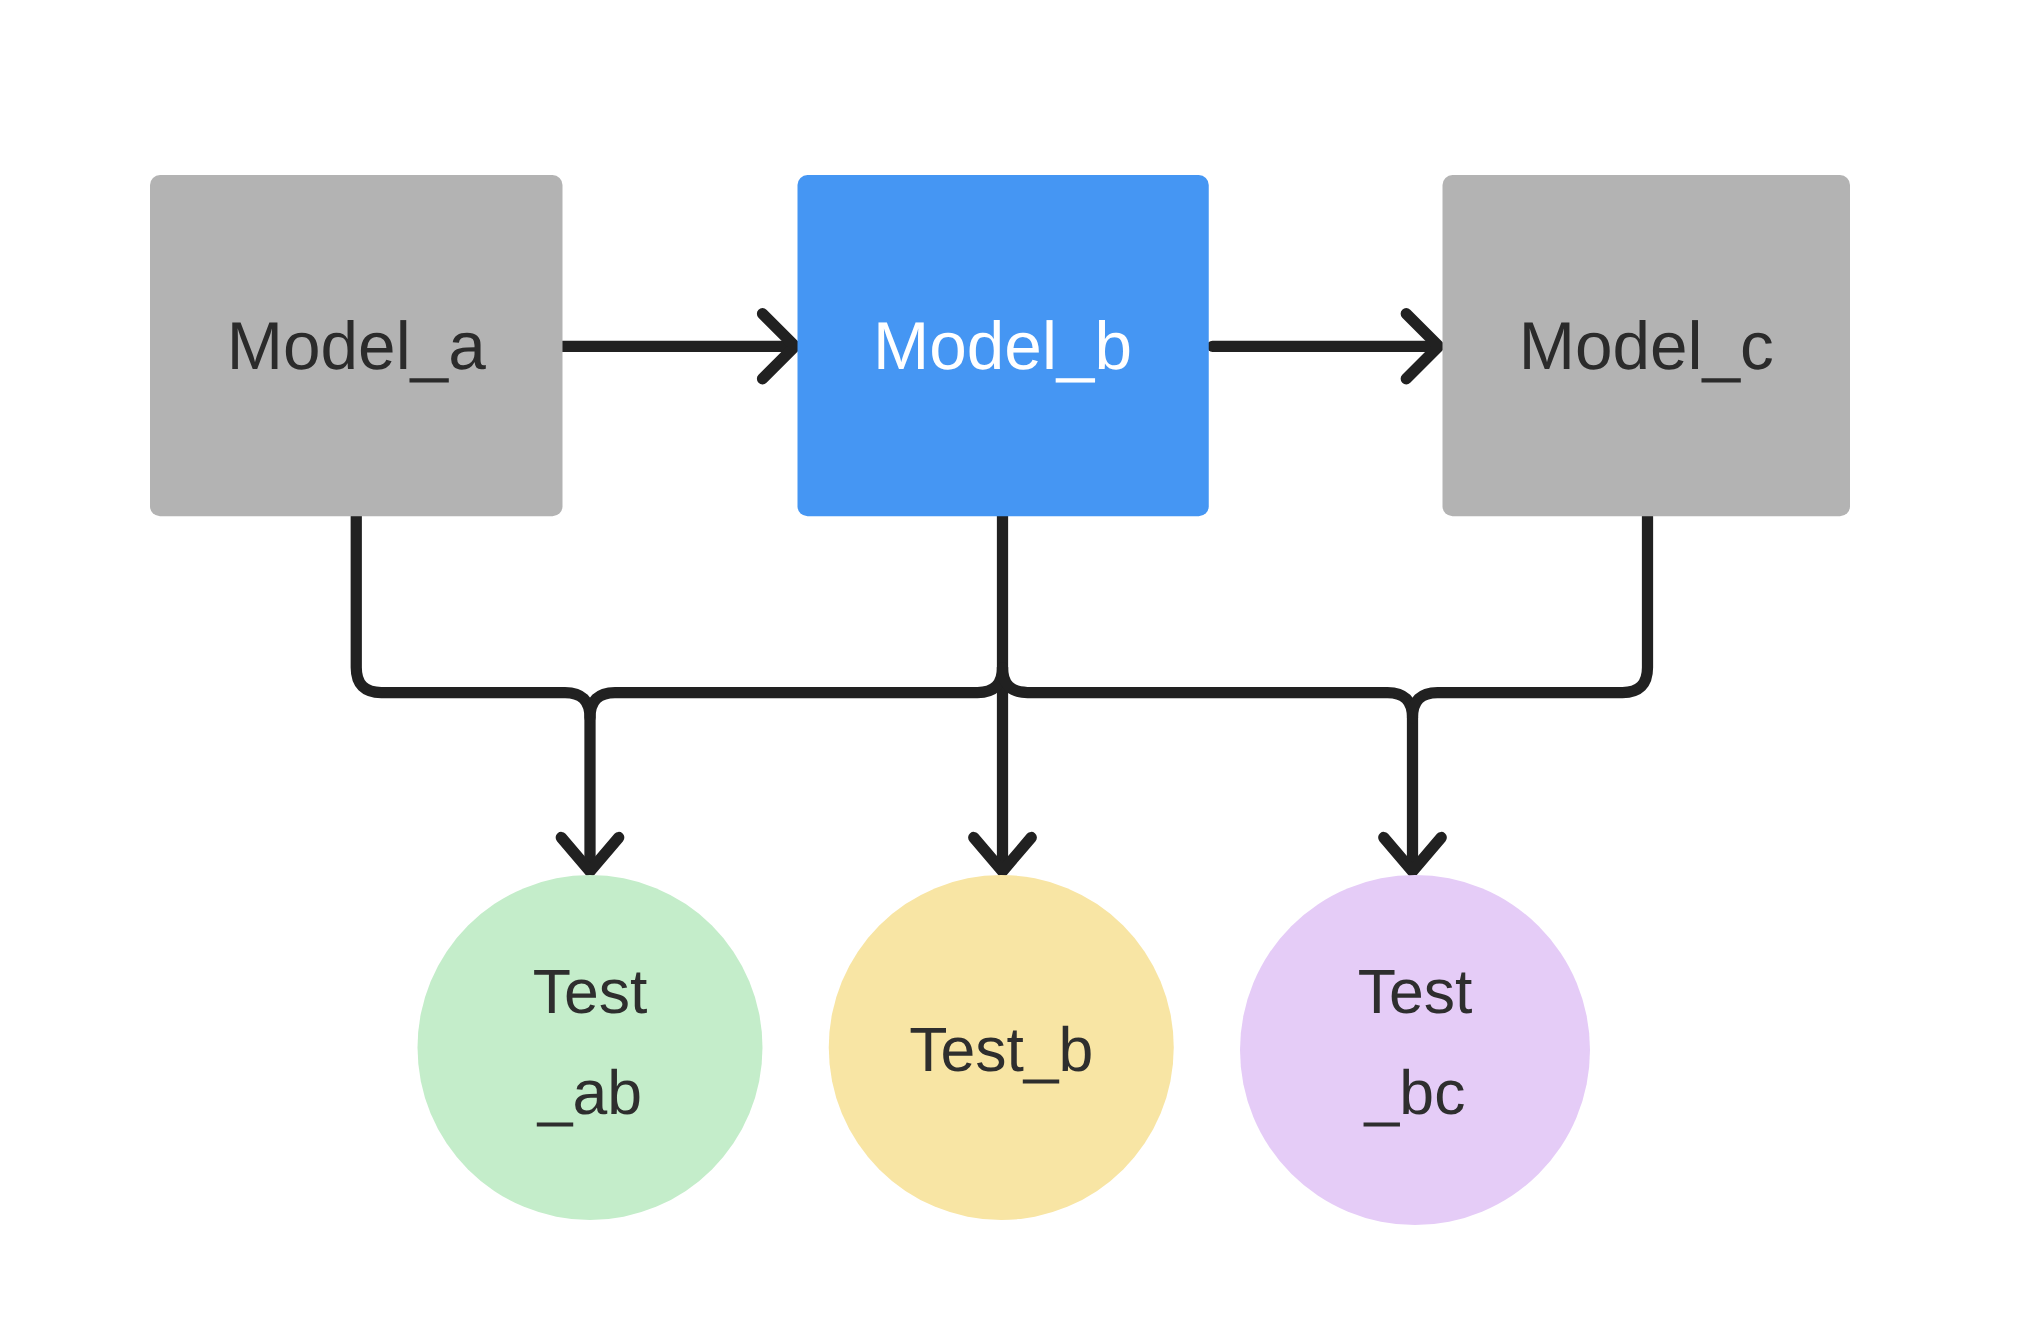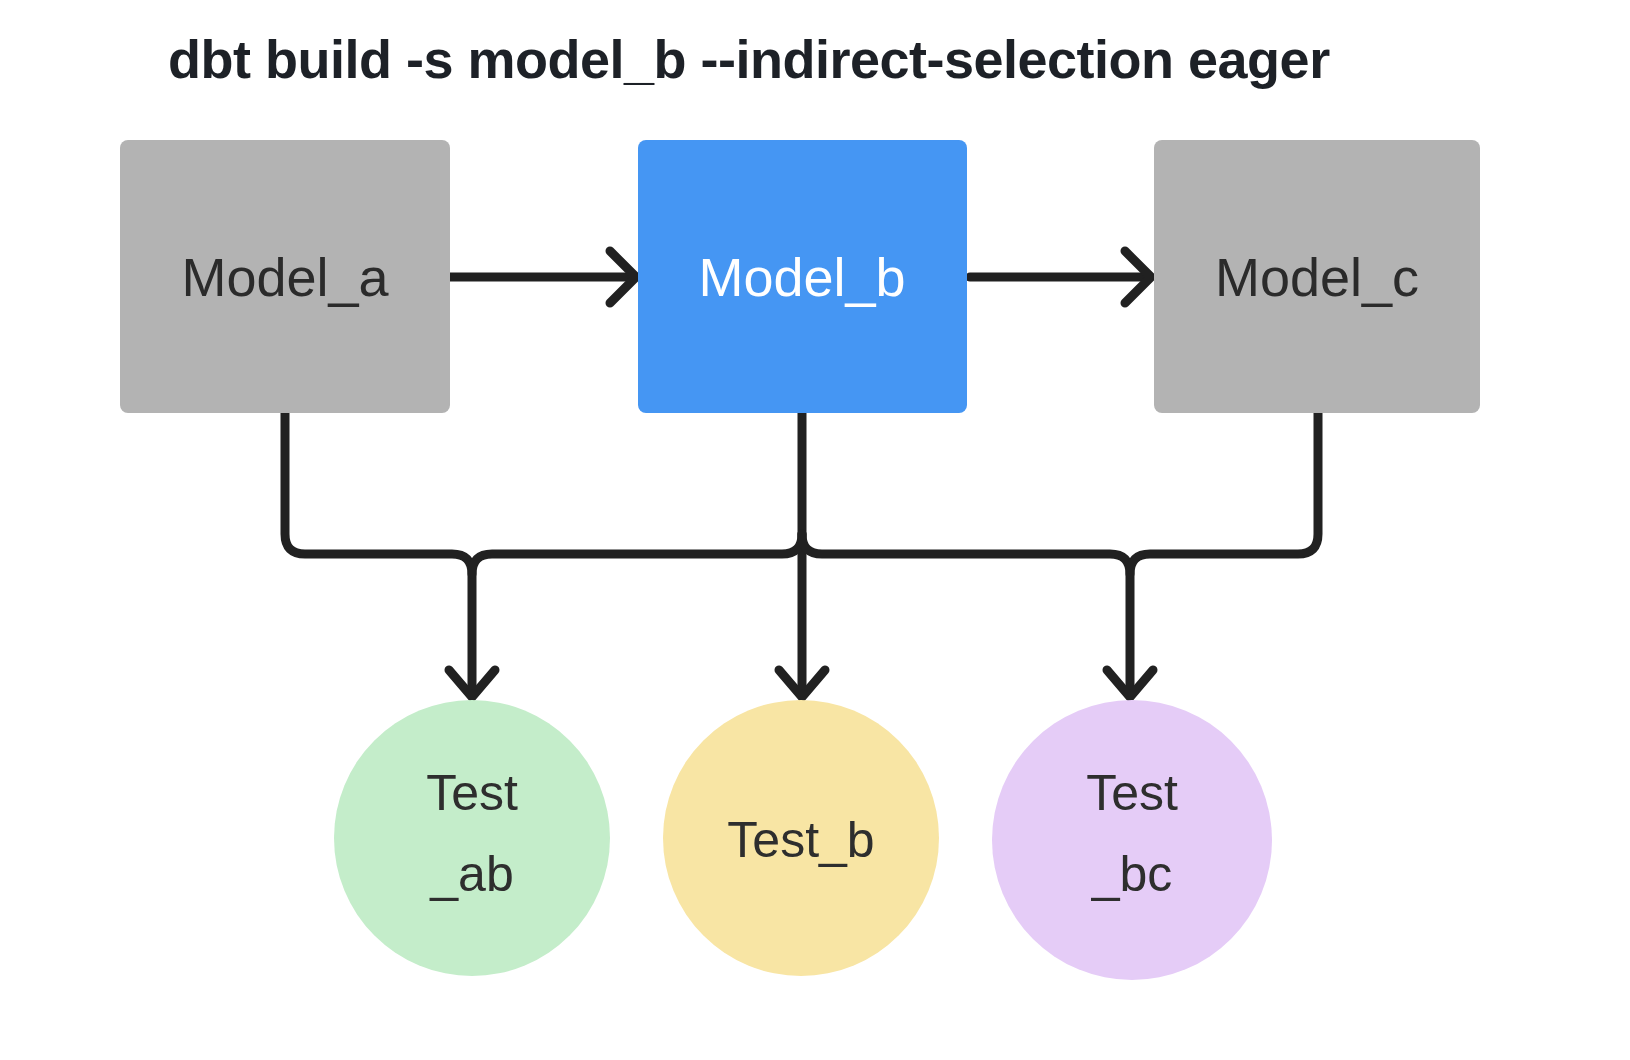"dbt build -s model_b" div.title { html: <div>dbt build -s model_b --indirect-selection eager</div> -> none }
